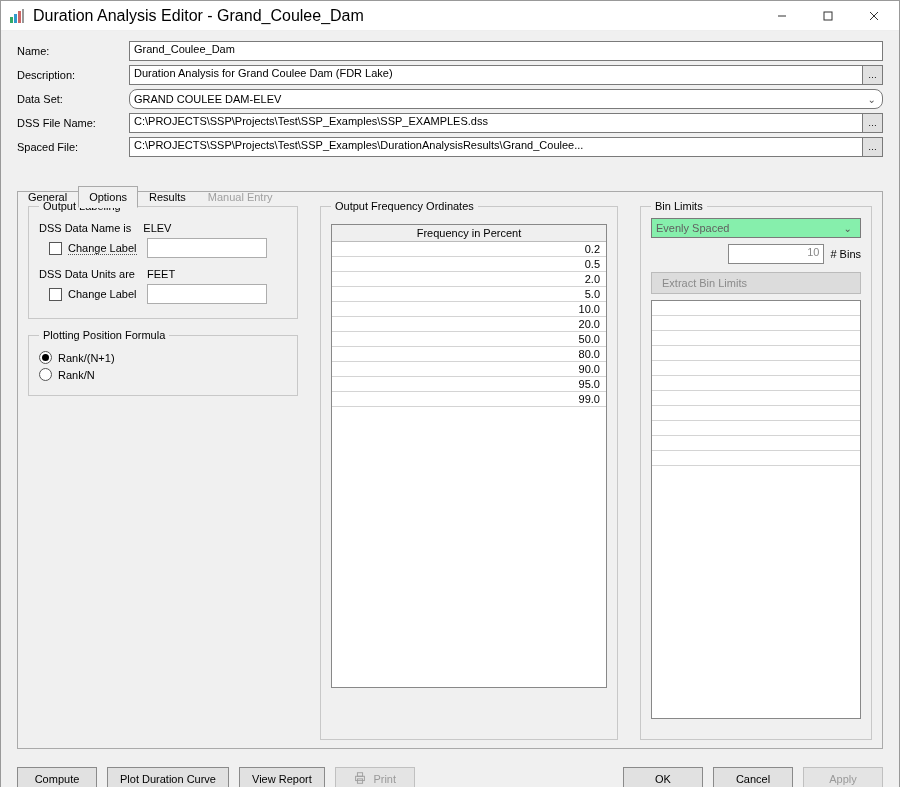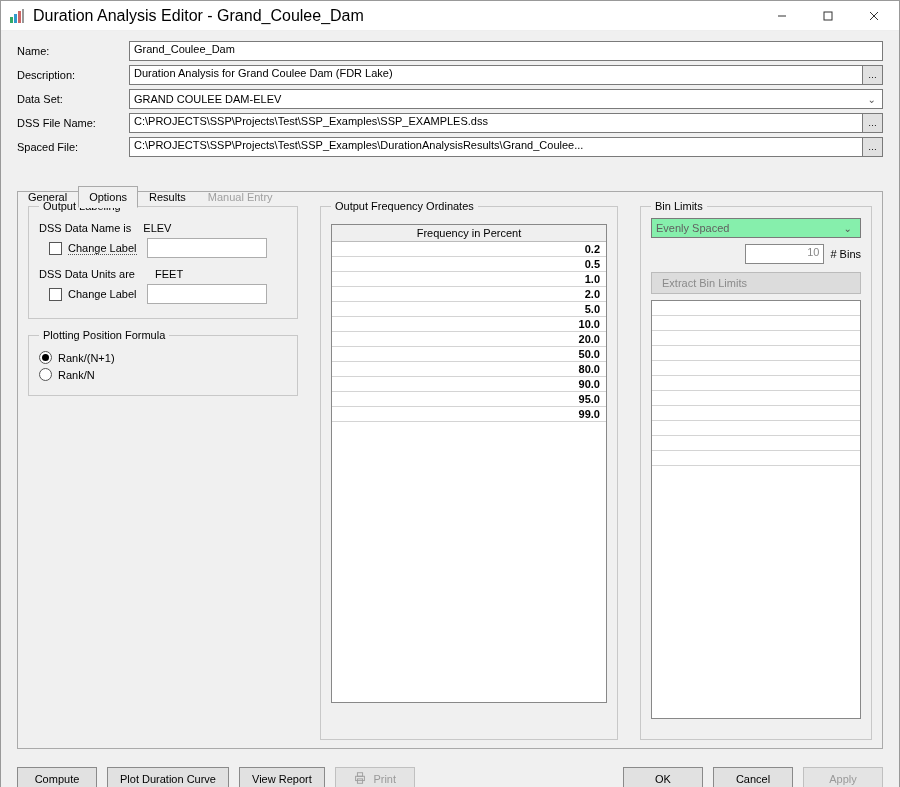"GRAND COULEE DAM-ELEV" .form-input.select { border-radius: none -> 8px }
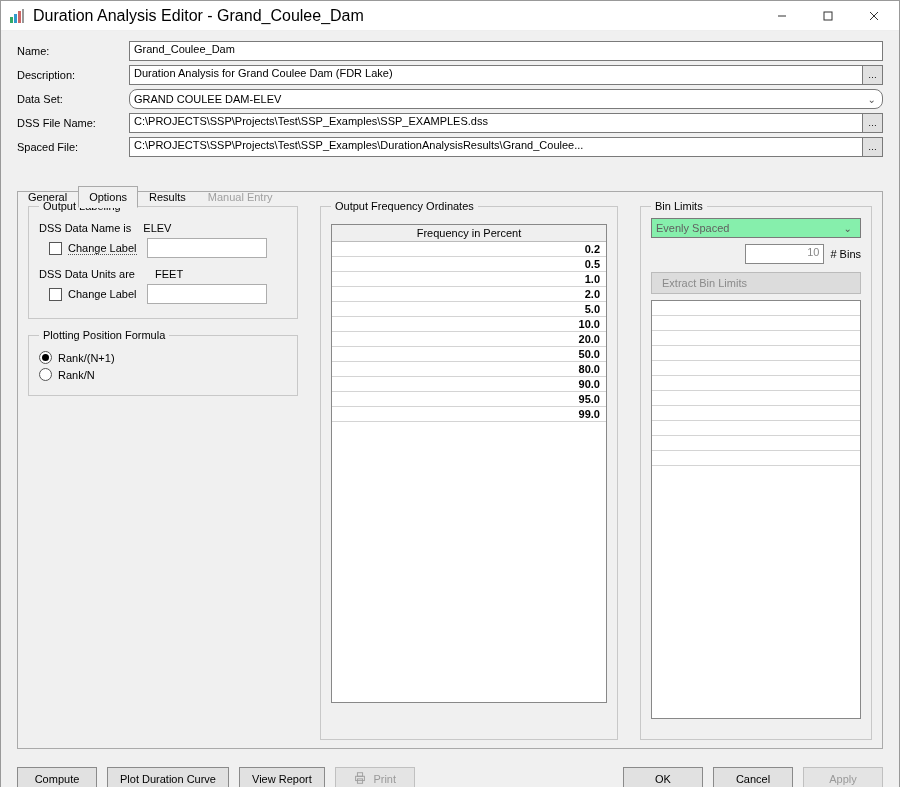"0.2" .freq-row { font-weight: bold -> none }
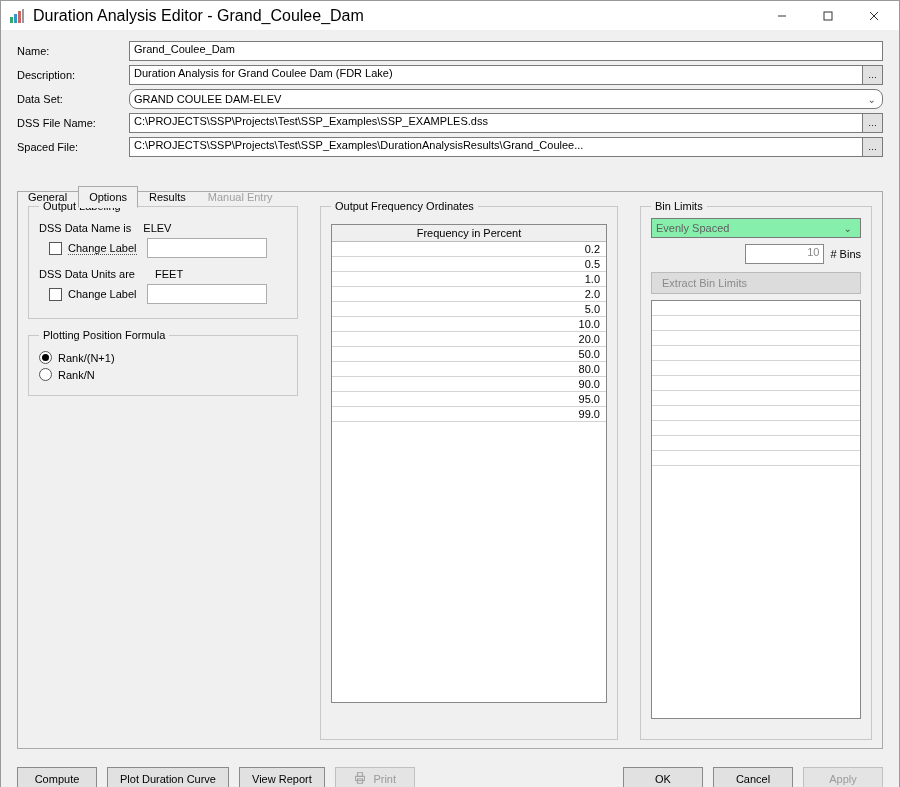"10" .bin-input { width: 79px -> 96px }
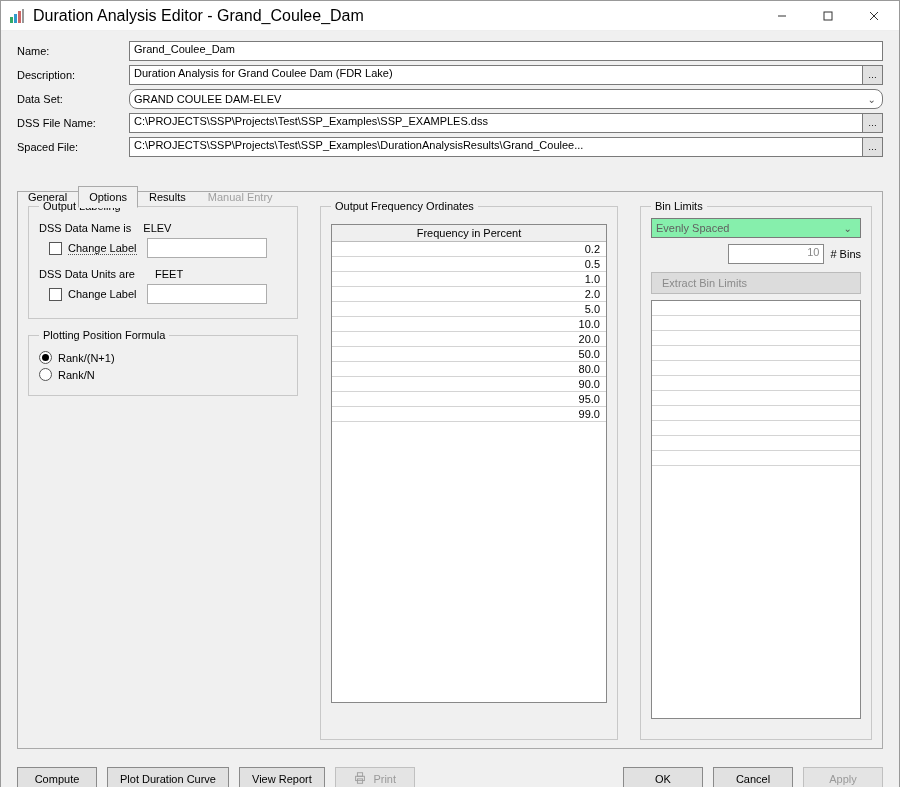"FEET" span { margin-left: 14px -> 6px }
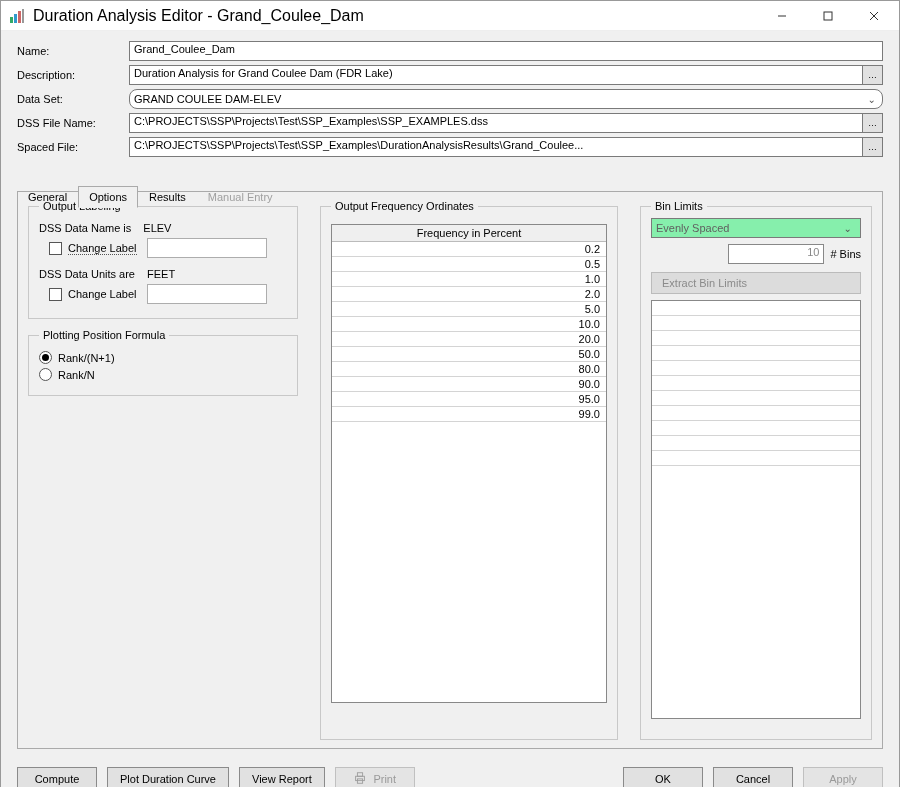"1.0" div.freq-row { html: <div>1.0</div> -> none }
